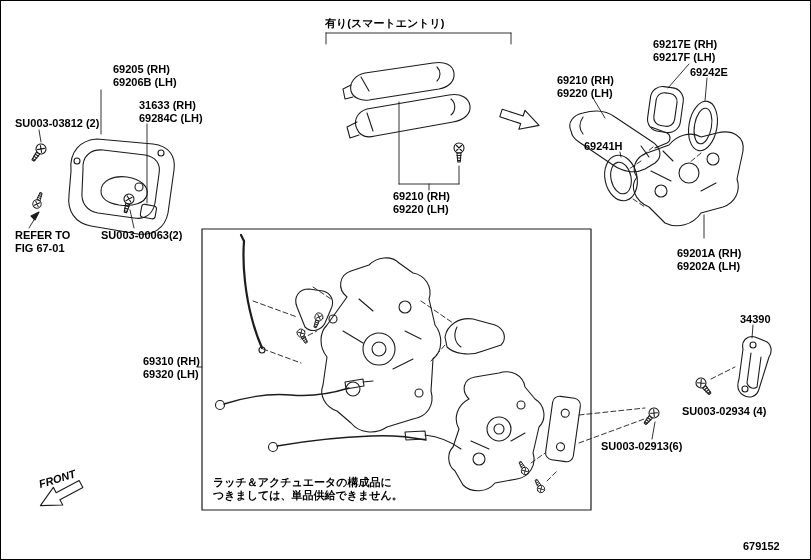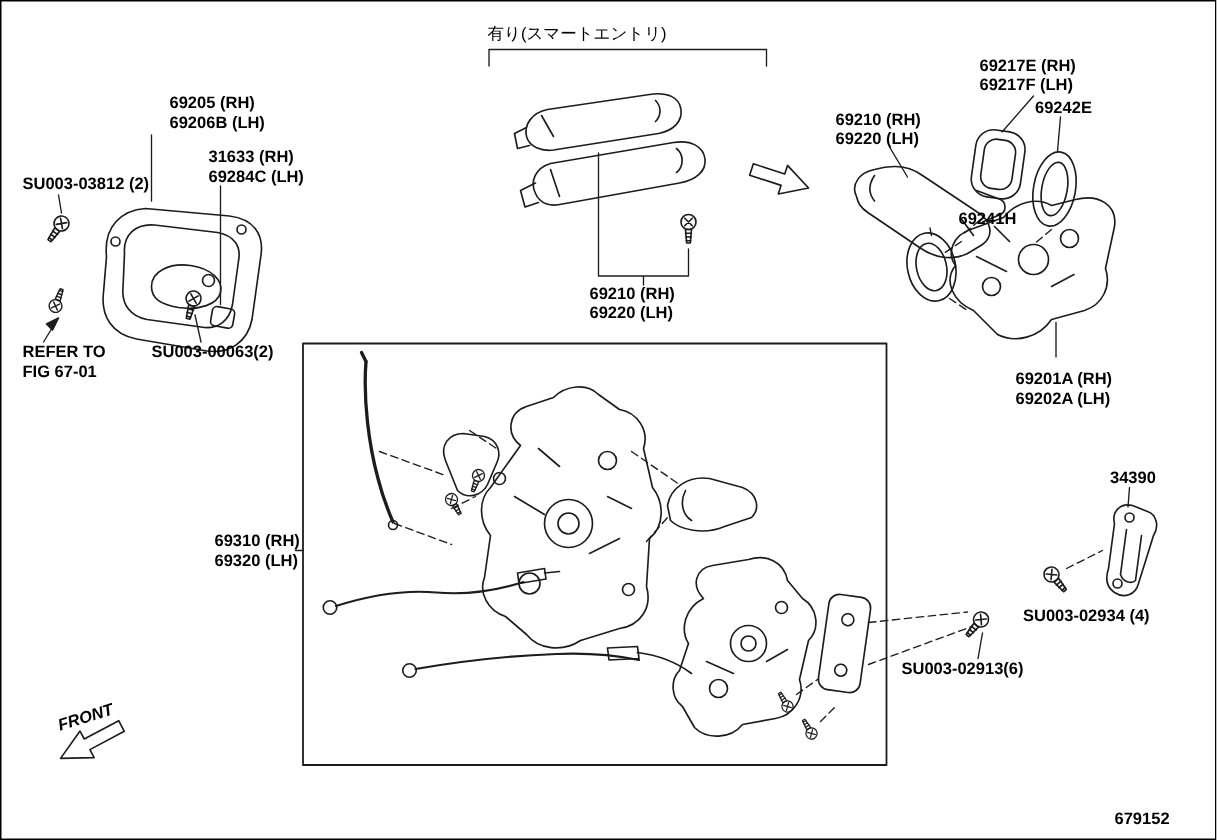"有り(スマートエントリ)" .lbl.jp { font-weight: normal -> bold }
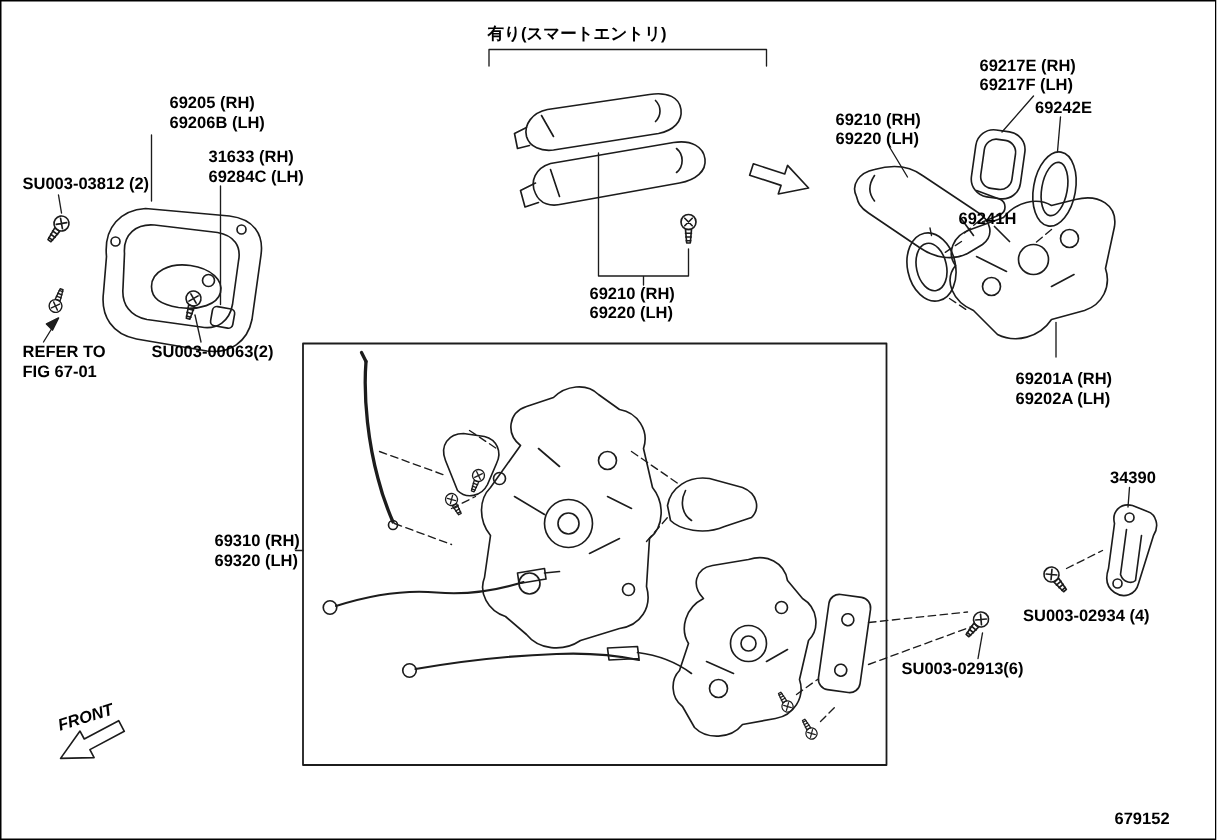"69241H" div.lbl { left: 638px -> 583px }
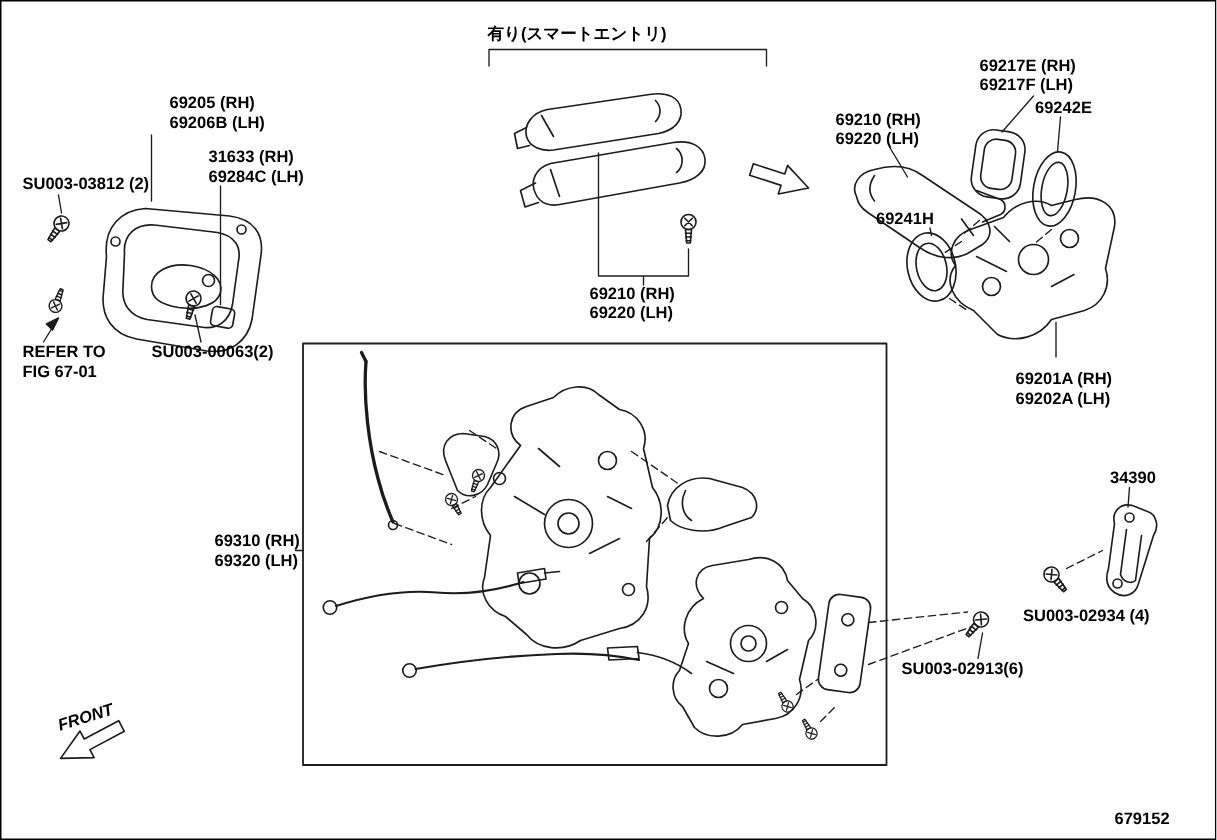"ラッチ＆アクチュエータの構成品に" div.lbl { html: none -> <div>ラッチ＆アクチュエータの構成品に つきましては、単品供給できません。</div> }
